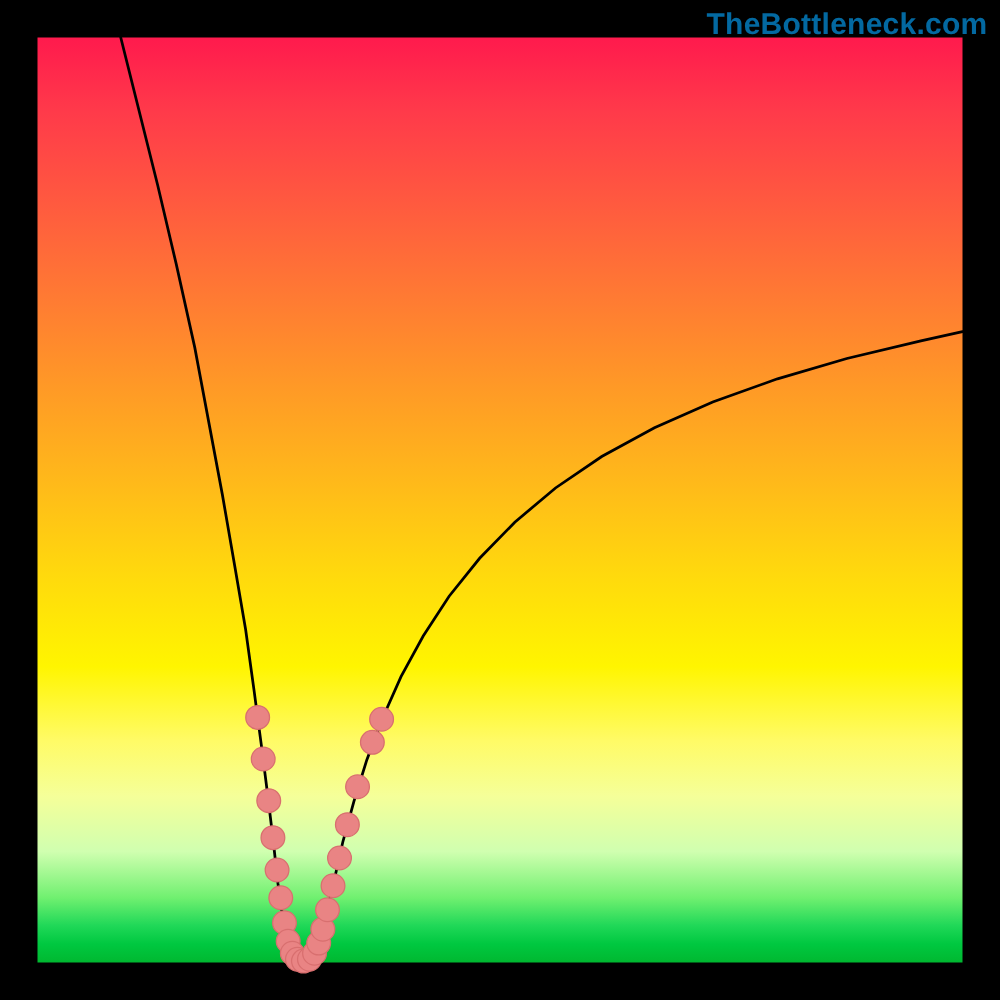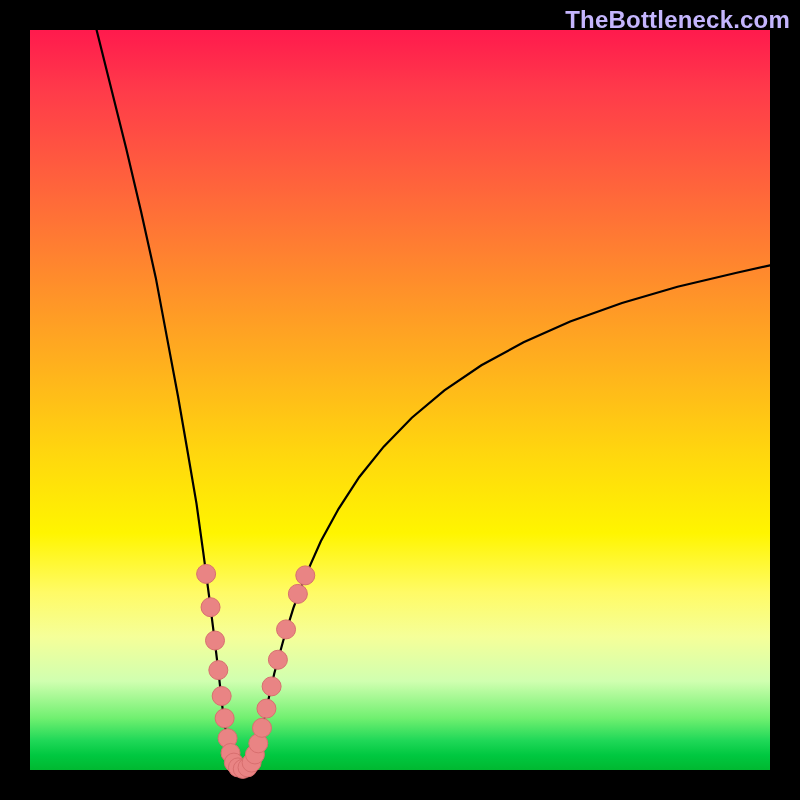"TheBottleneck.com" .watermark { color: #c4b5fd -> #0369a1 }
